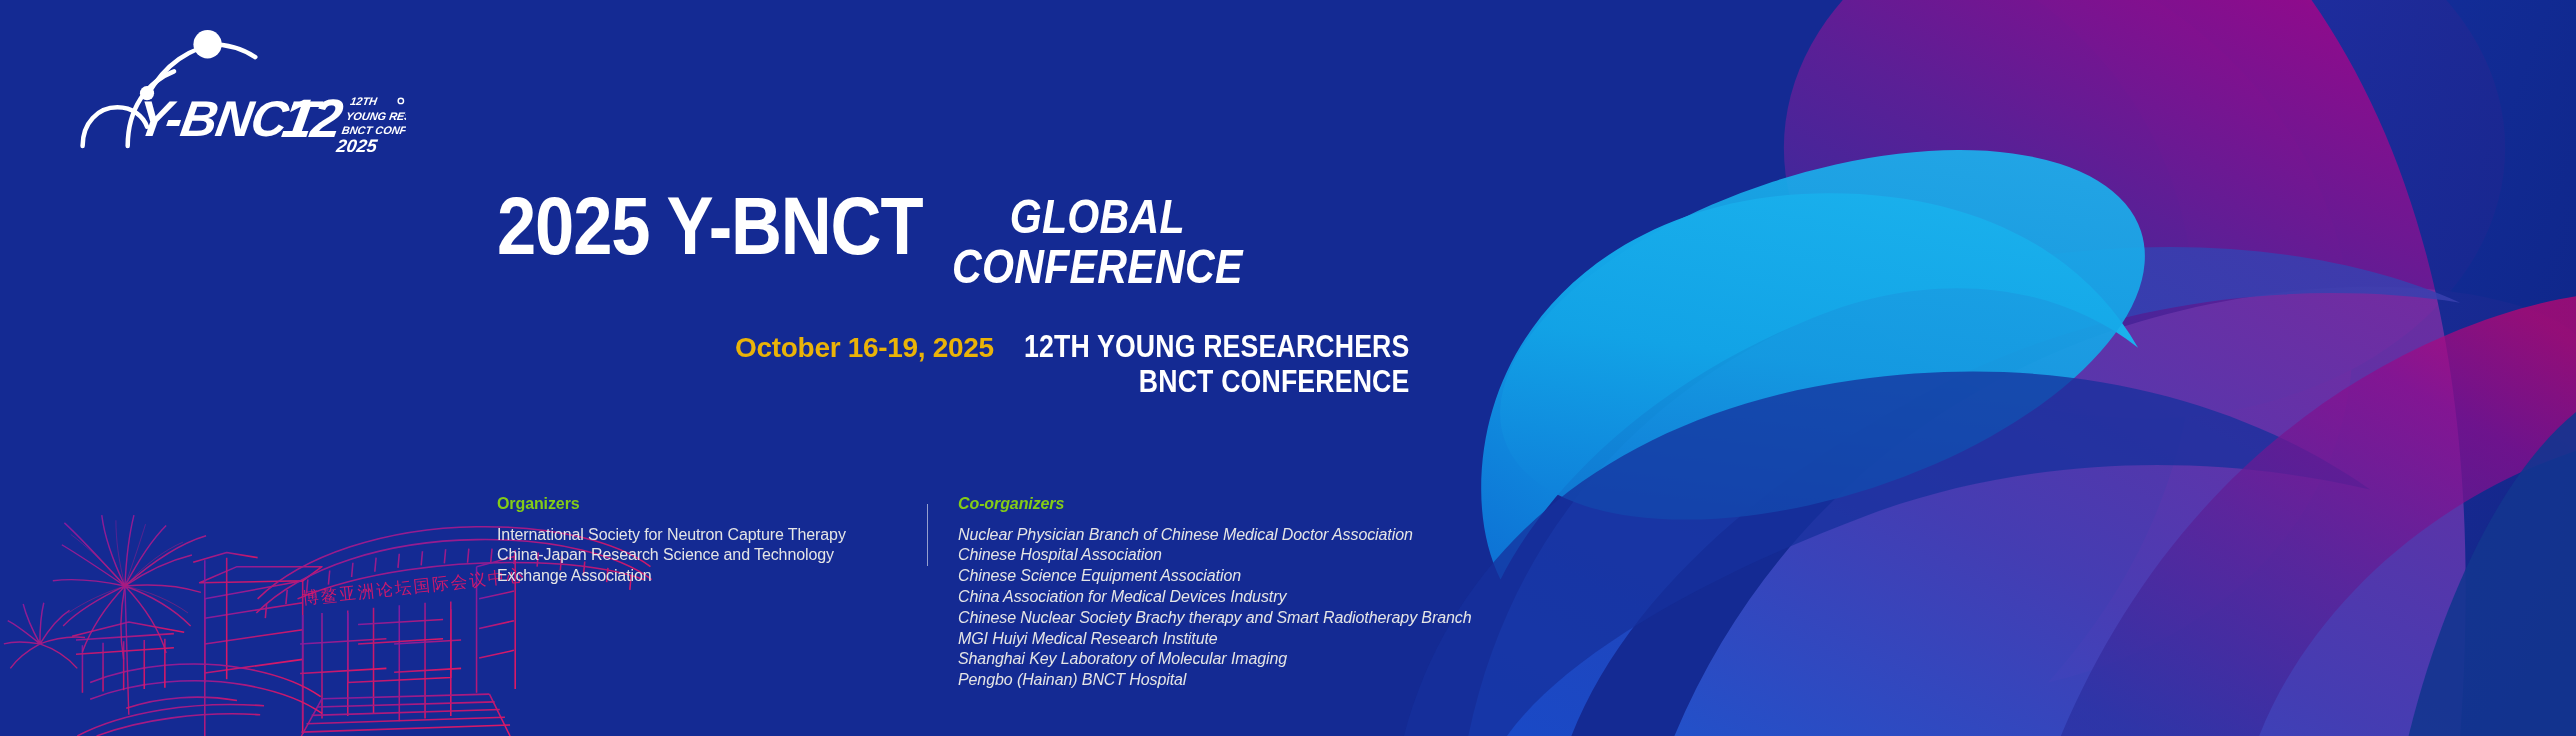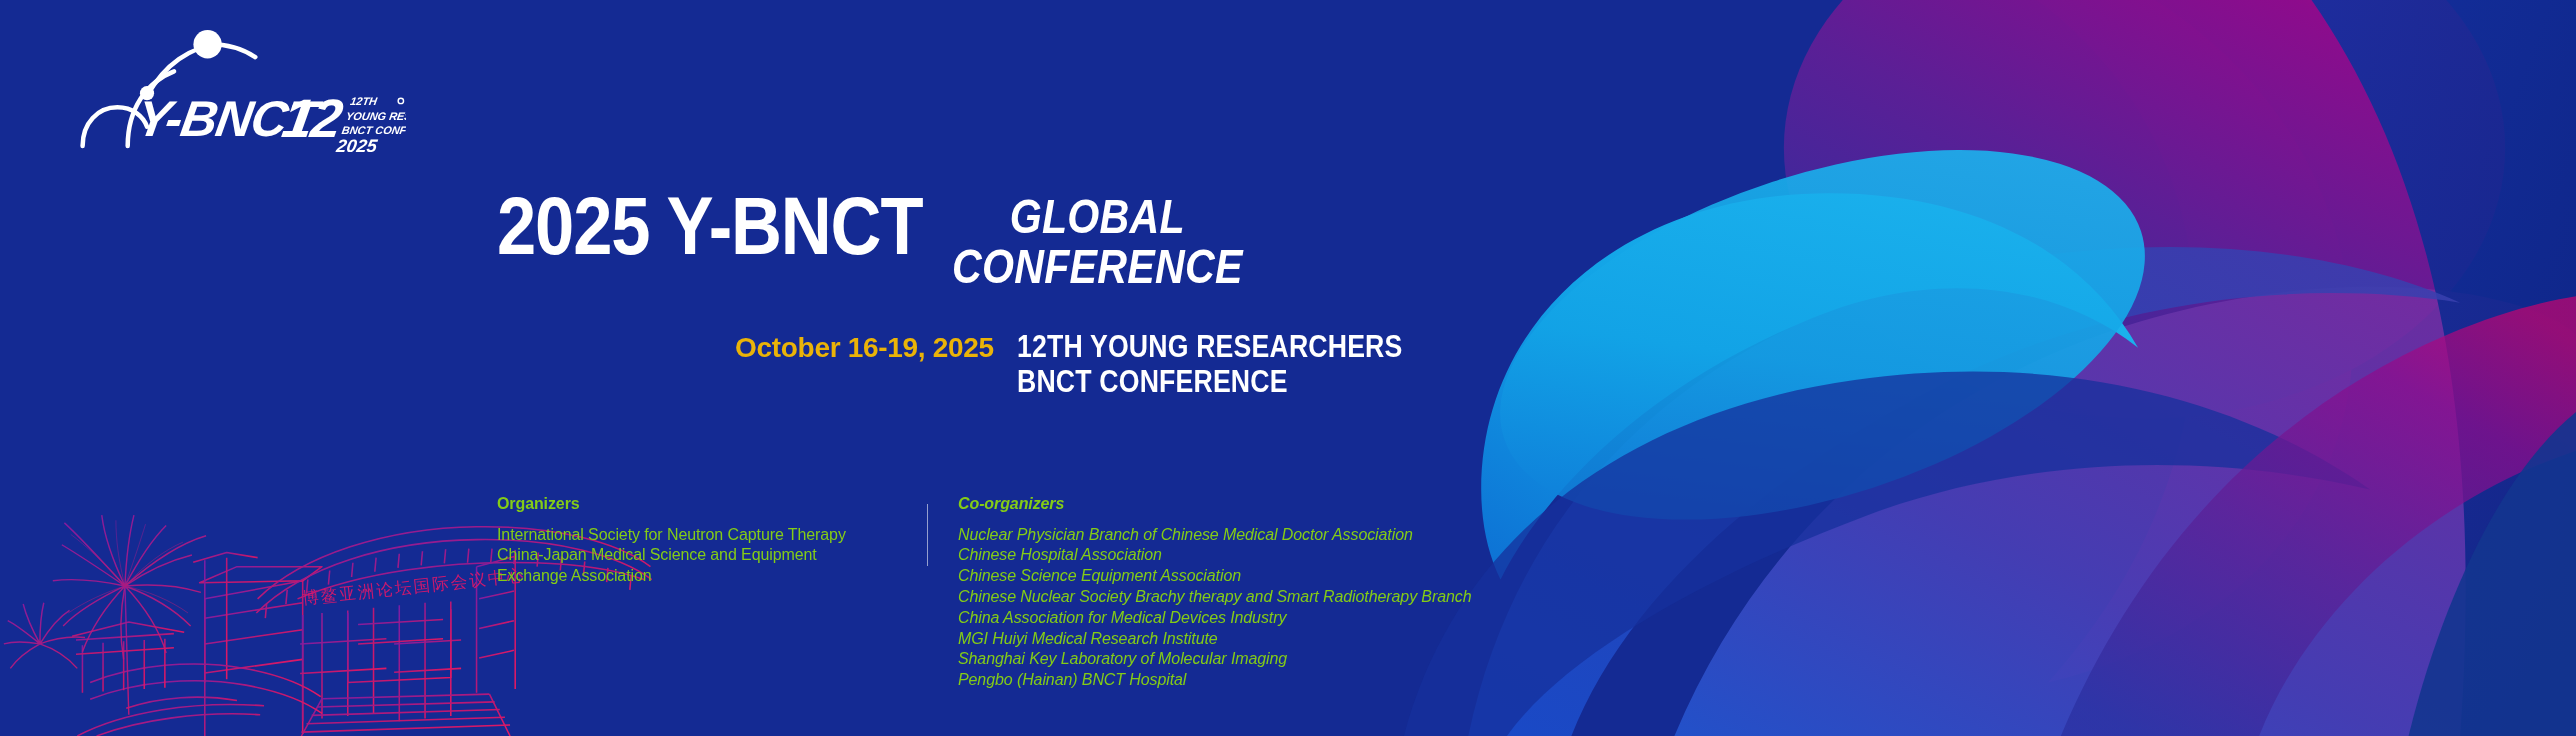"12TH YOUNG RESEARCHERS" .subtitle { margin-left: 23px -> 30px; text-align: none -> right }
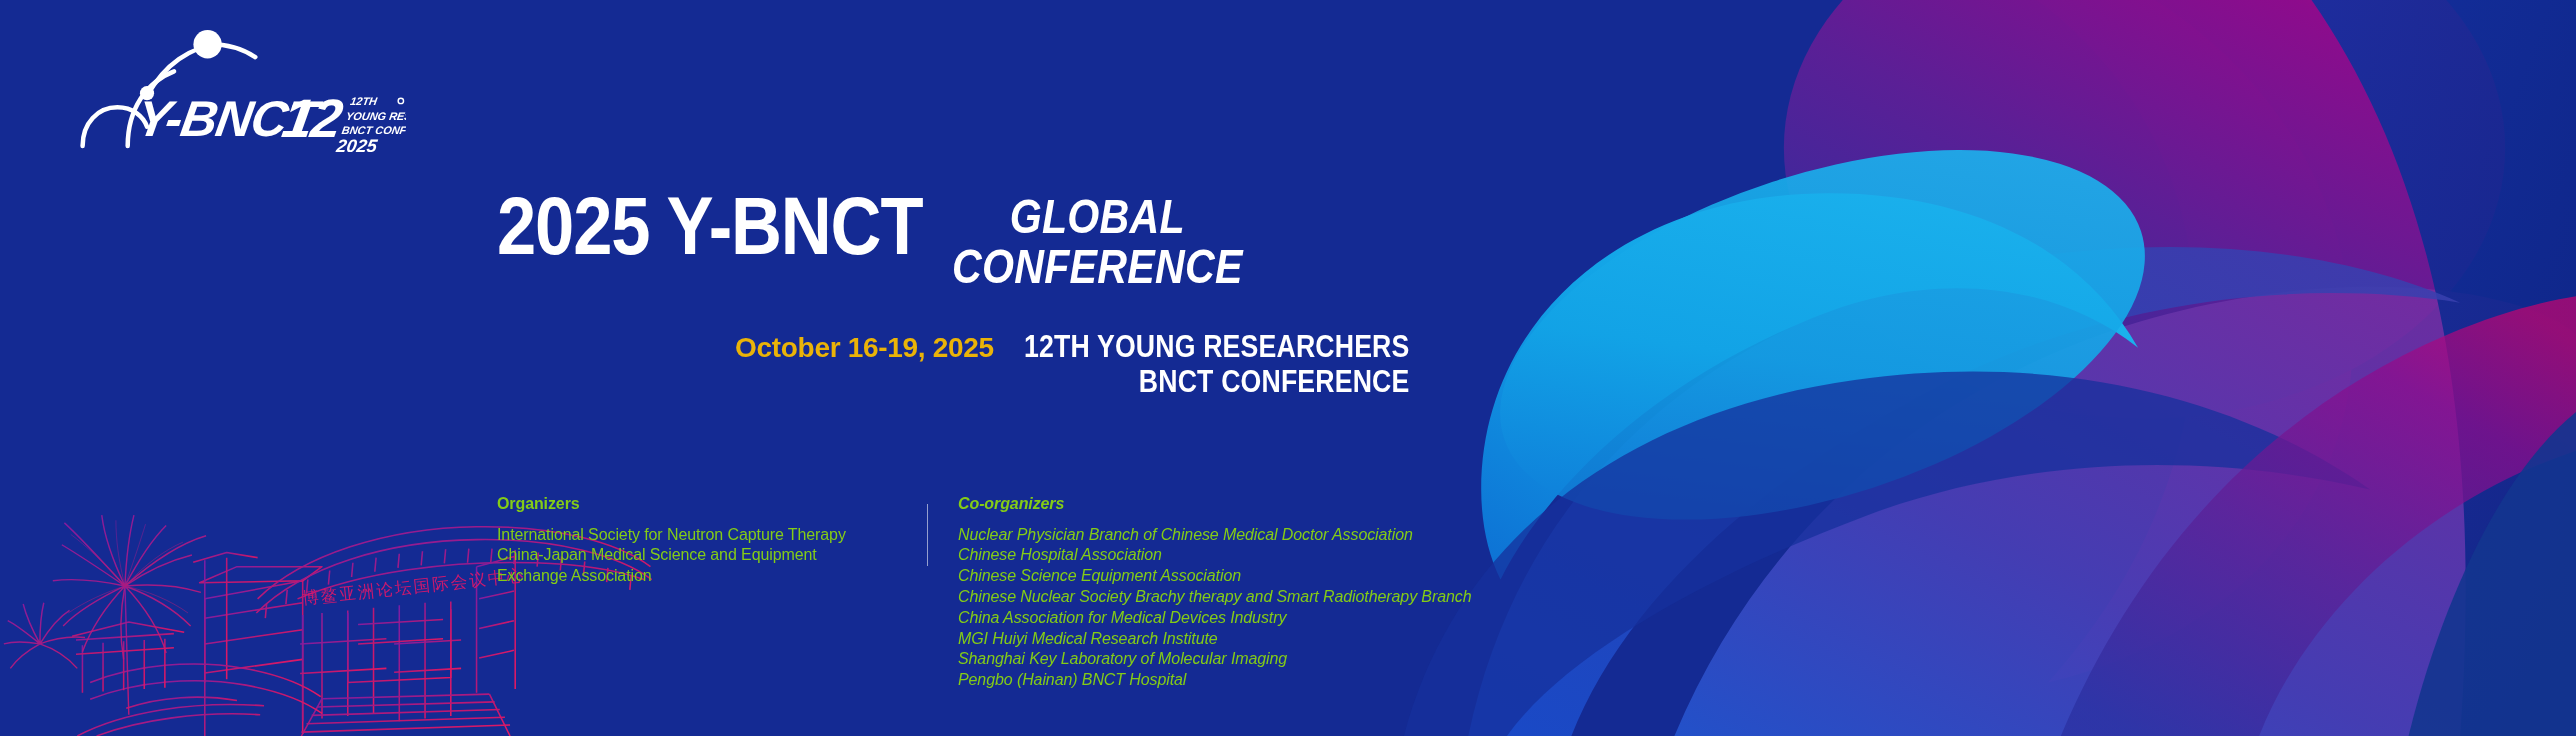"International Society for Neutron" .col-list li { color: #84cc16 -> #e5e5e5 }
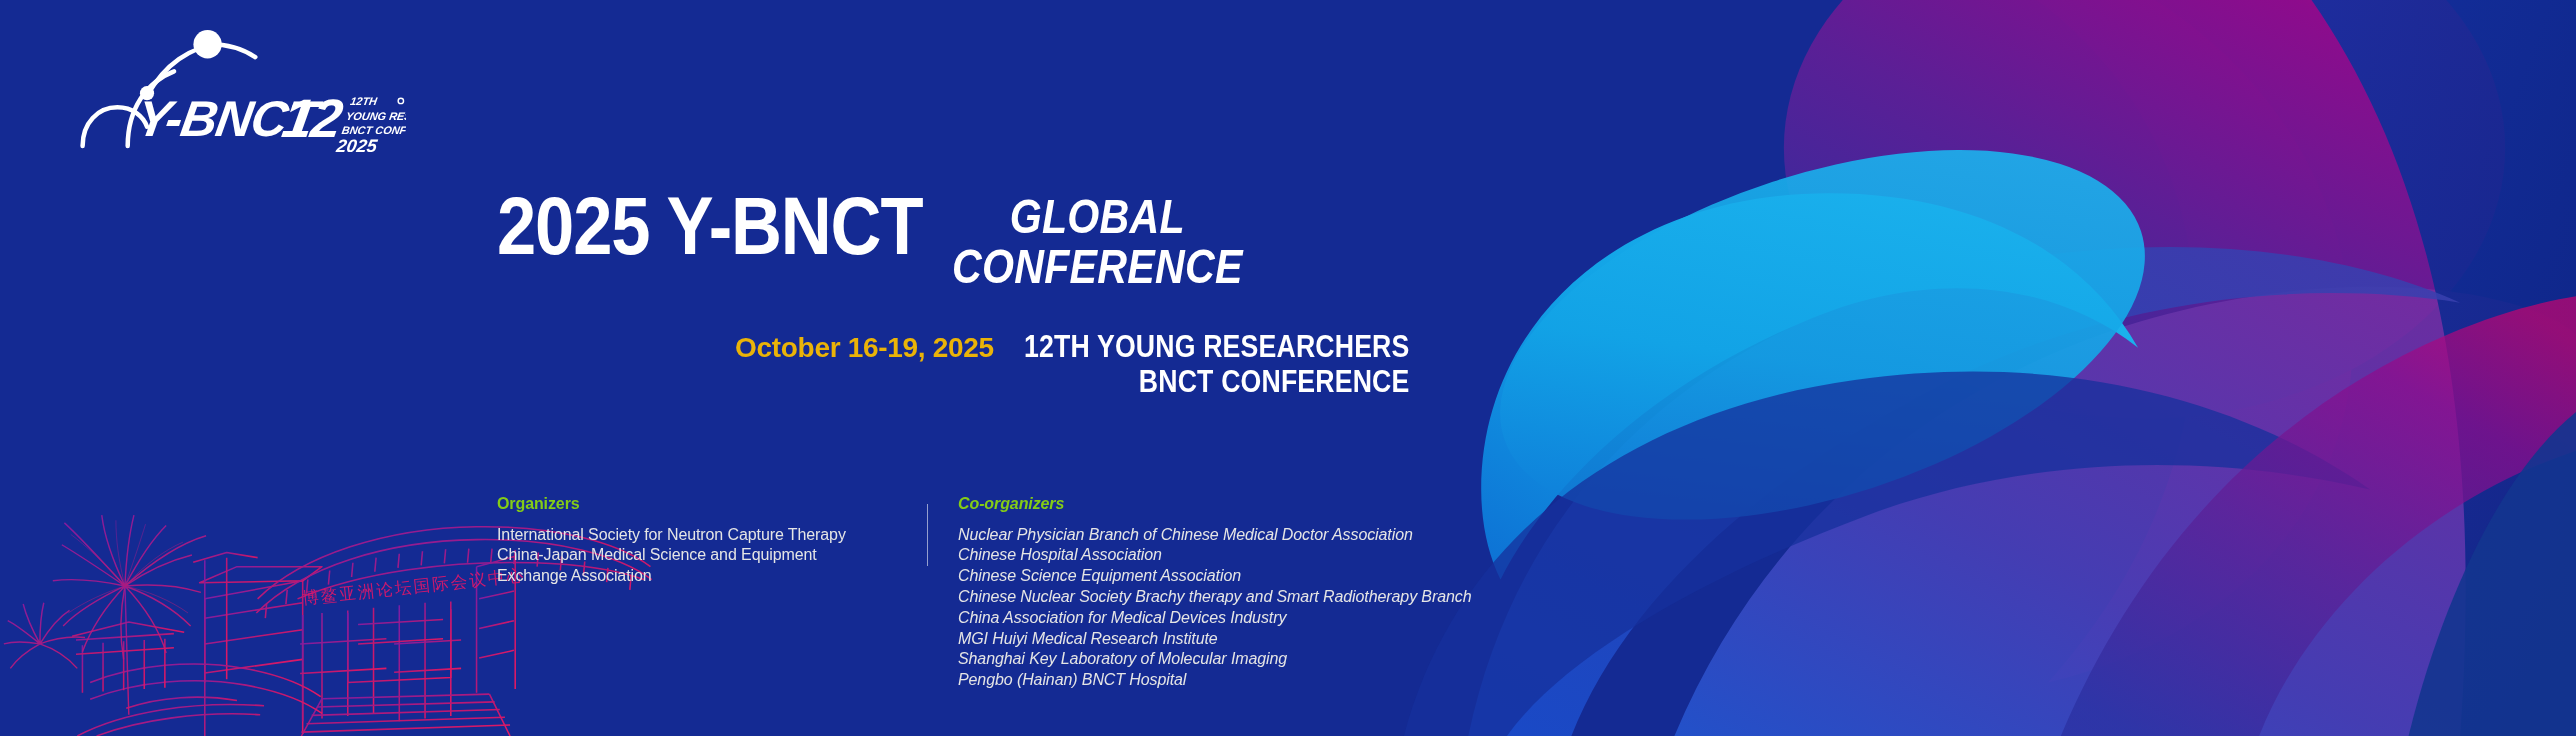"China-Japan Medical Science and" li { text: Medical Science and Equipment -> Research Science and Technology }
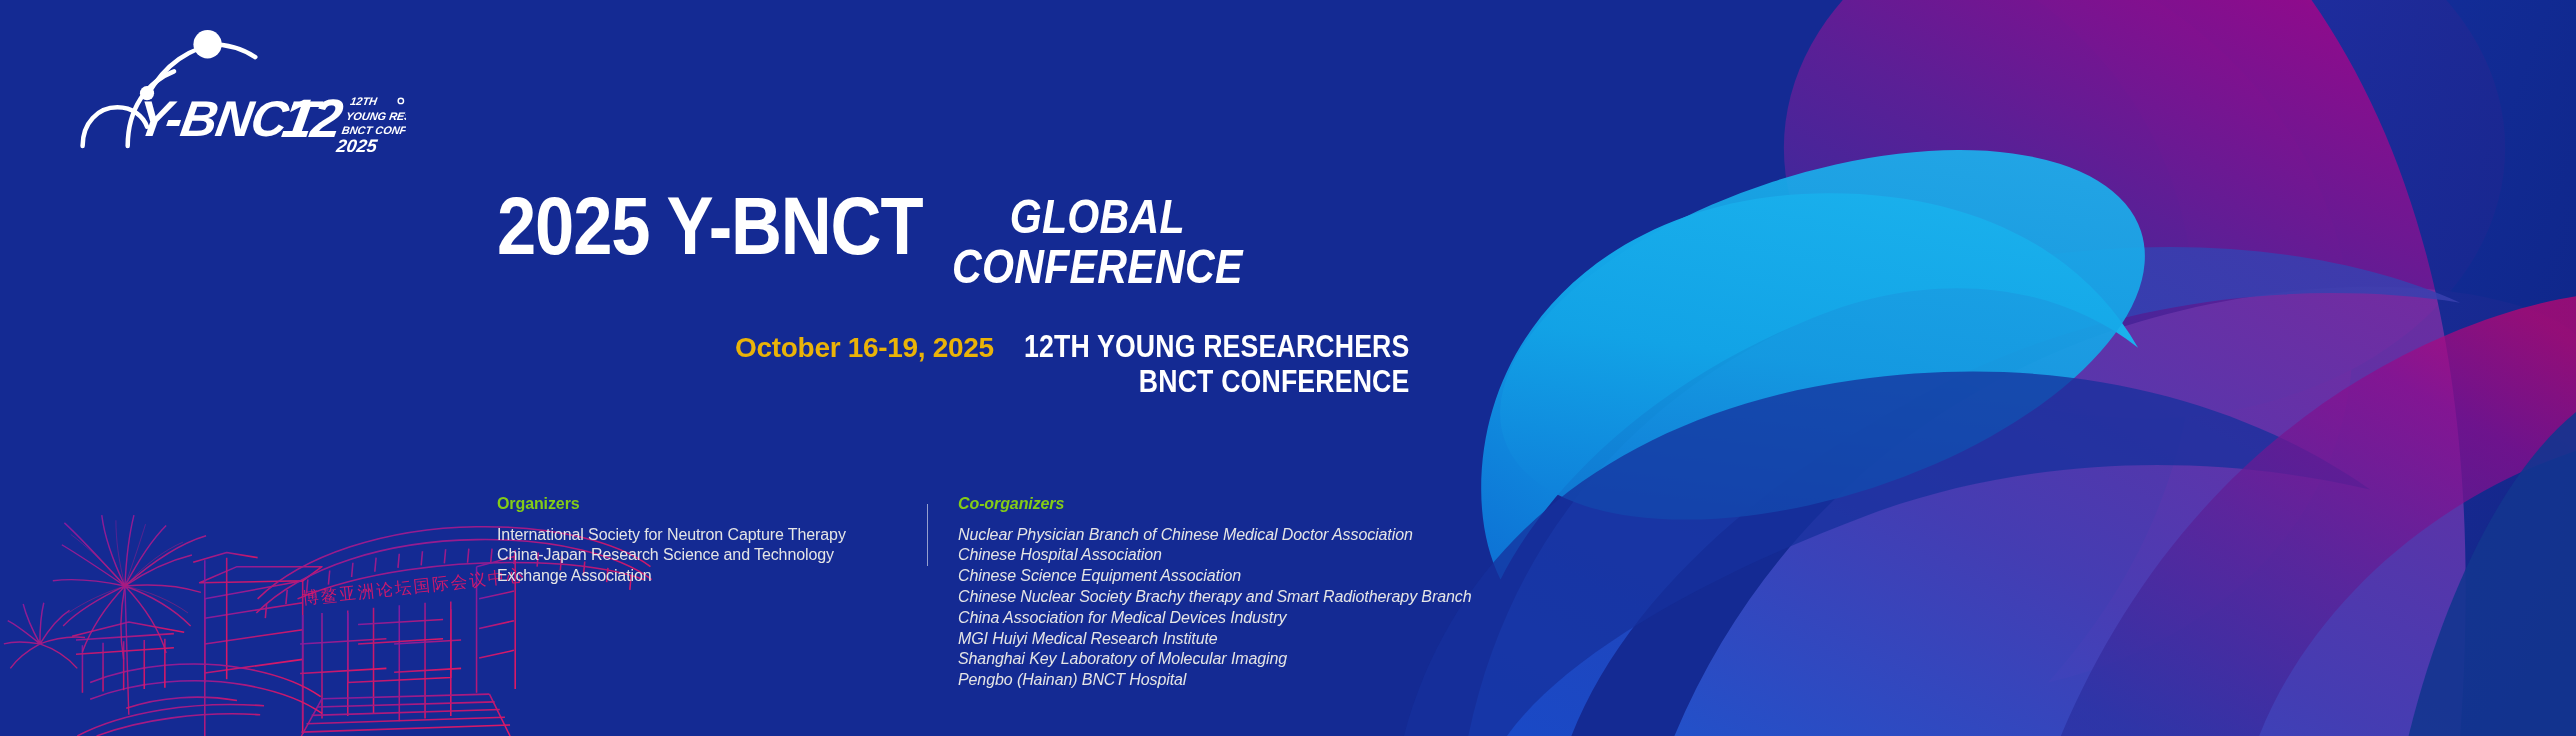"Chinese Nuclear Society Brachy therapy" li { order: before "China Association for Medical Devices" -> after "China Association for Medical Devices" }
